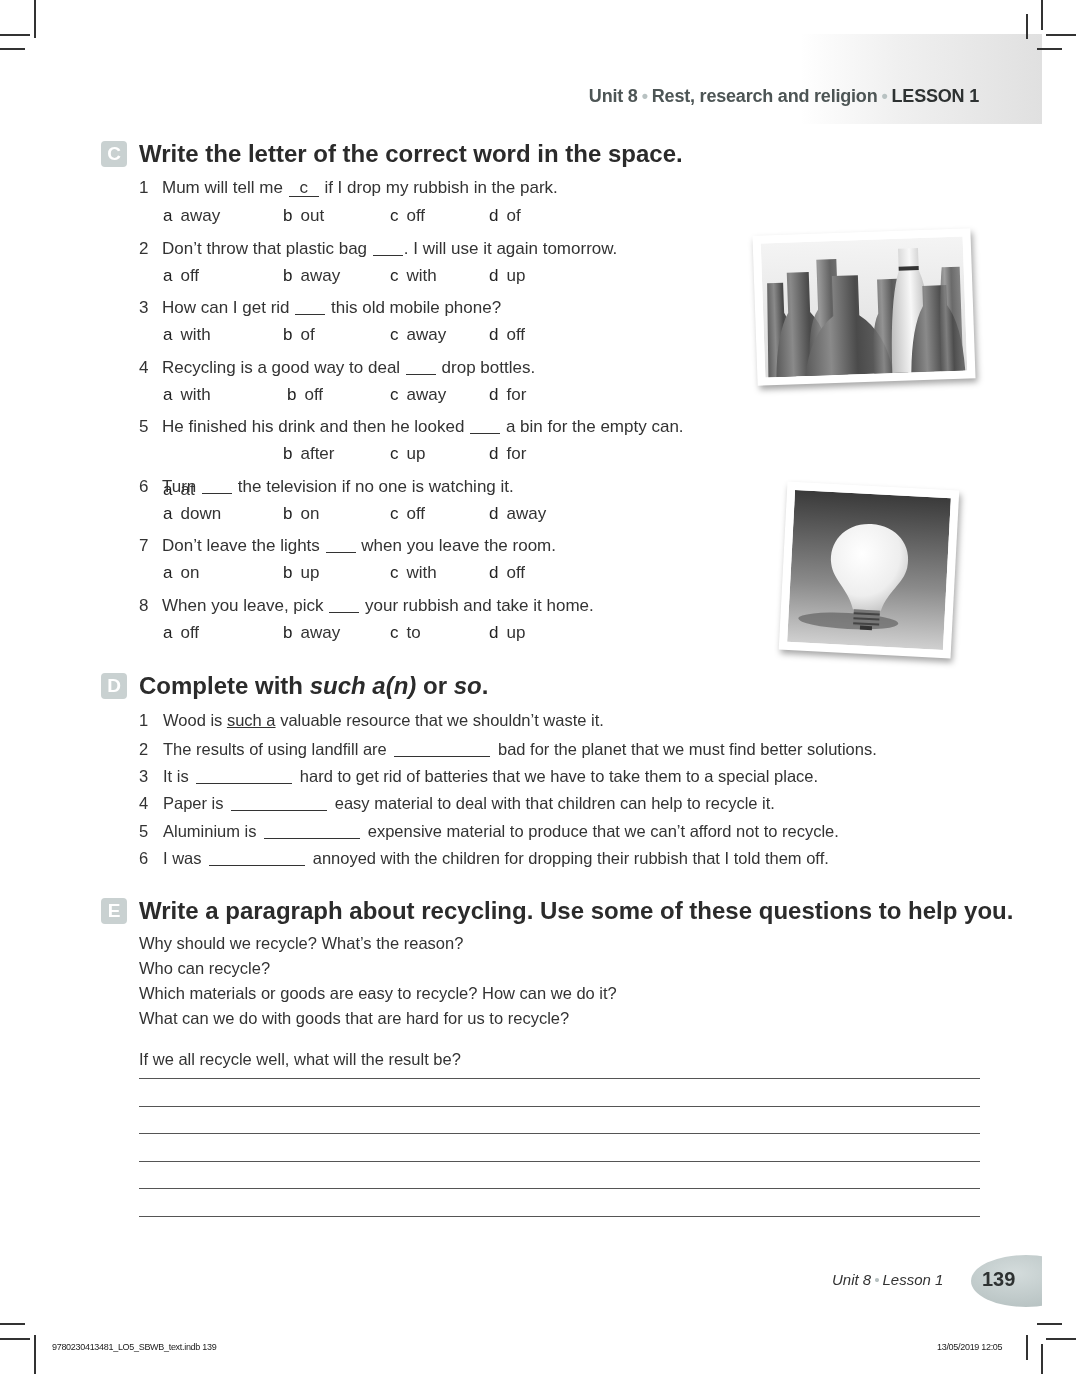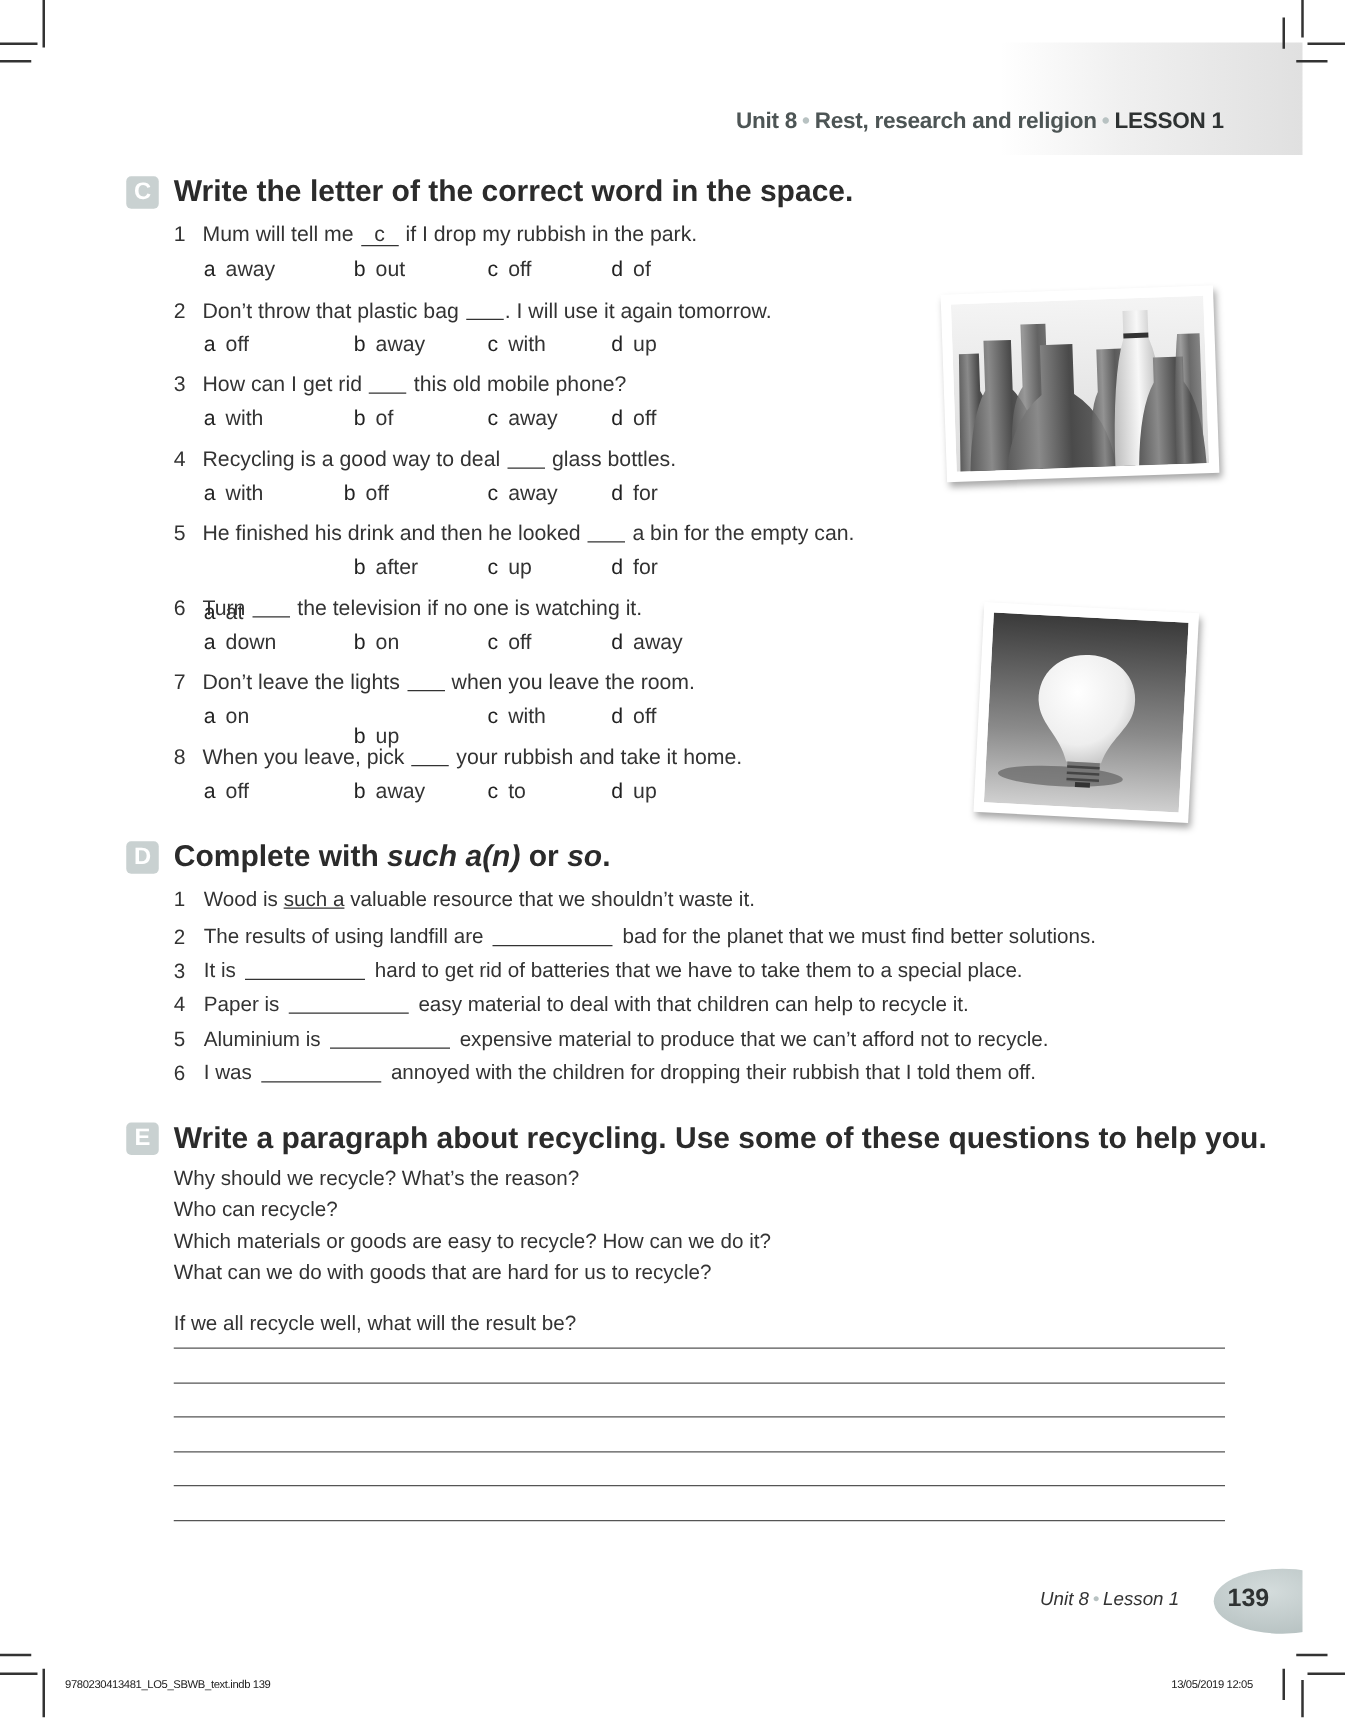"glass bottles." span { text: glass -> drop }
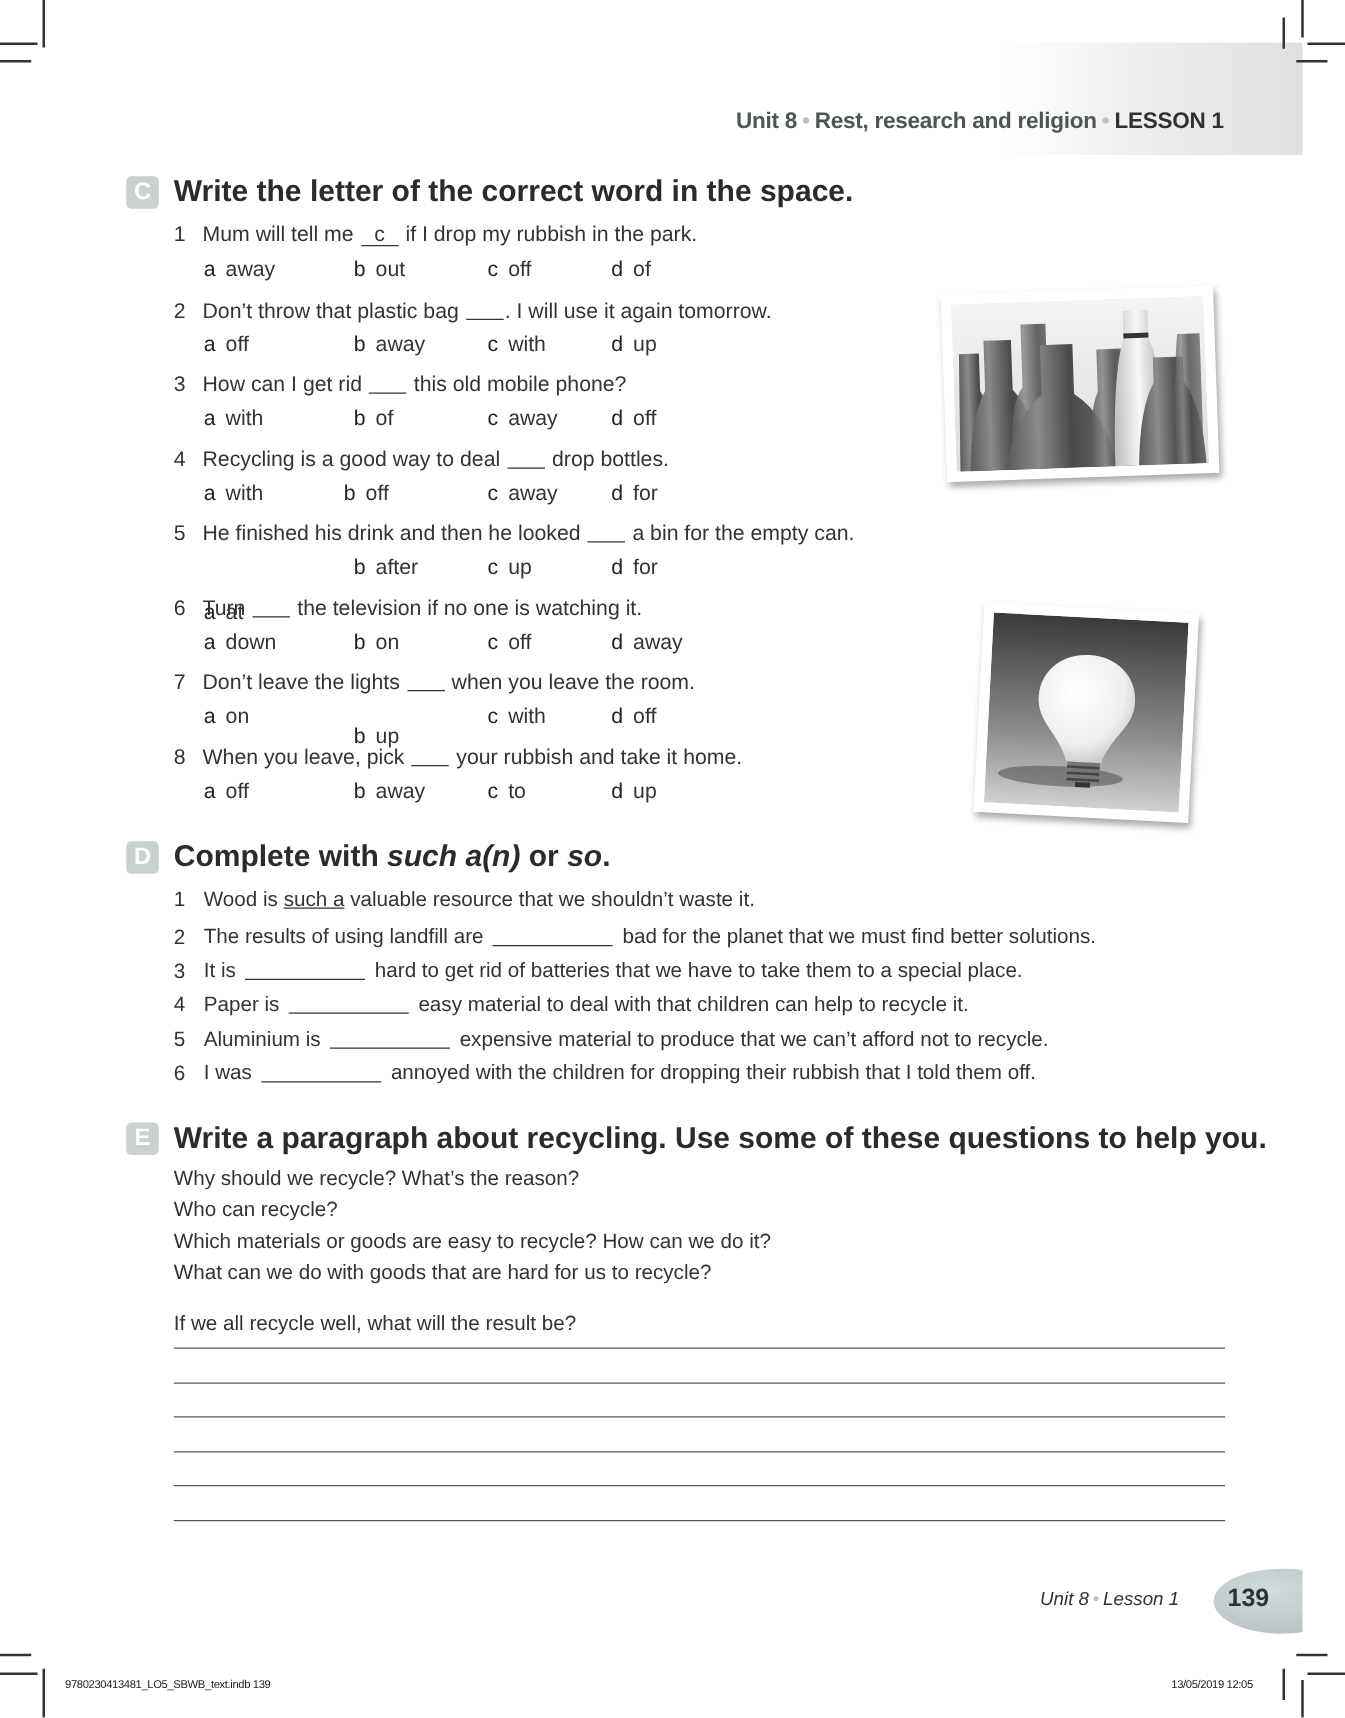"b off" span.opt { left: 112px -> 124px }
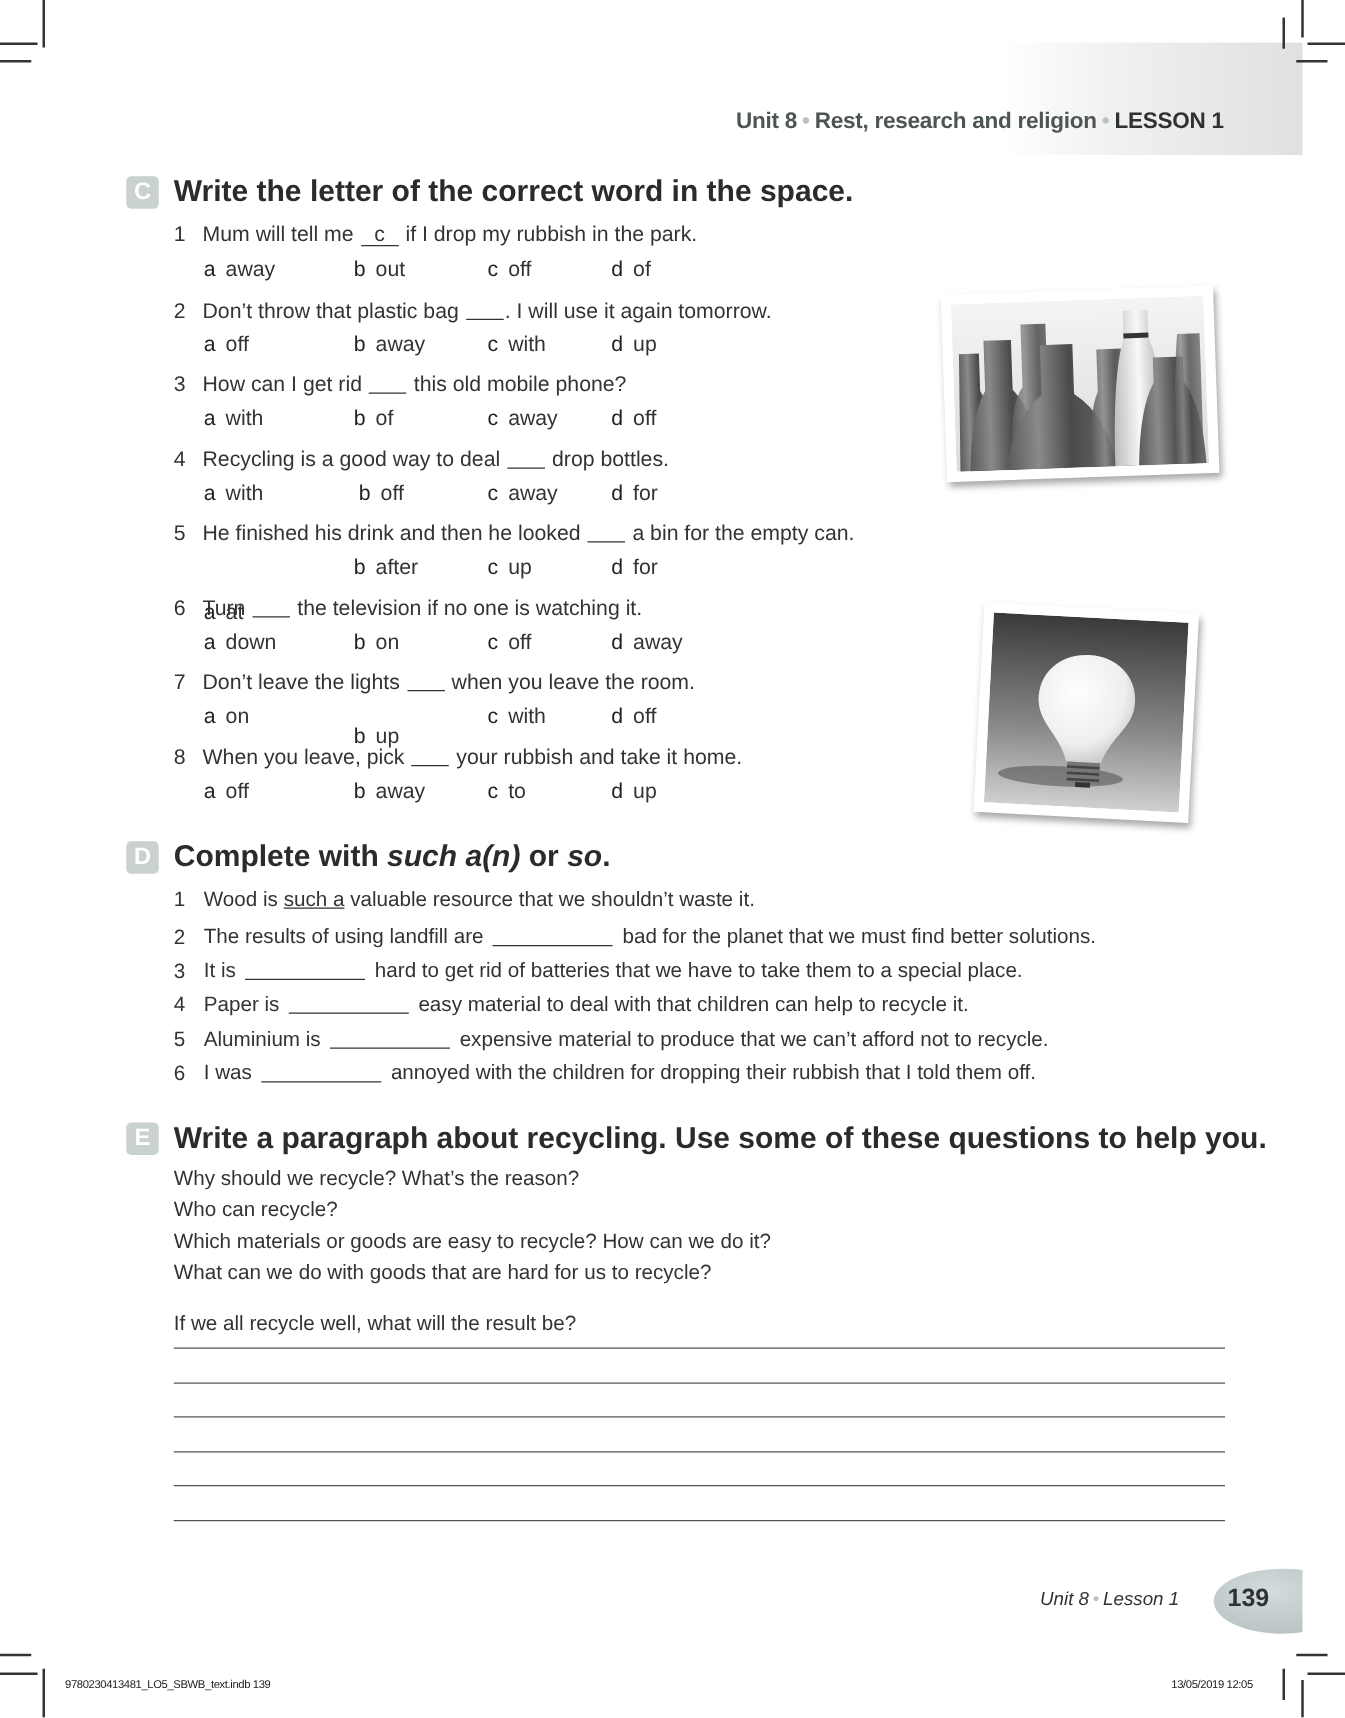"b up" span.opt { margin-top: 16px -> none }
